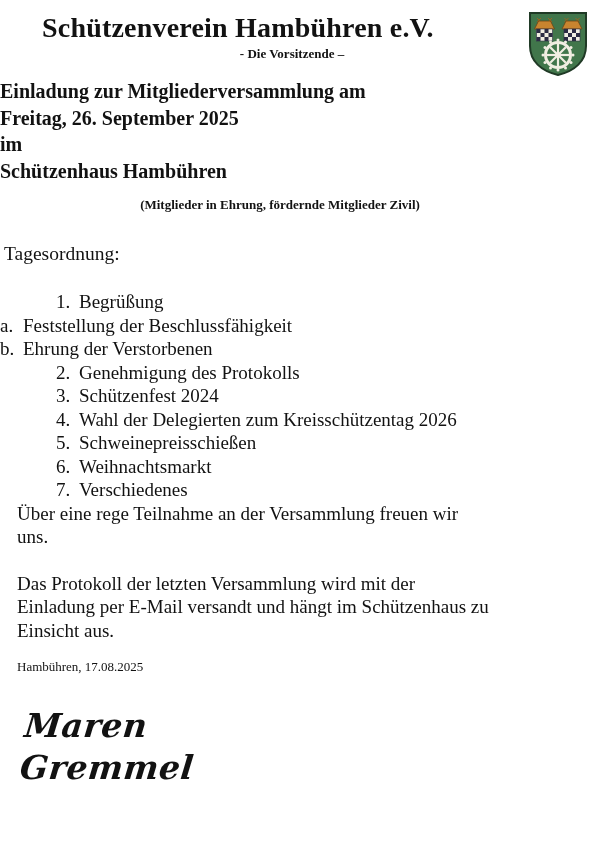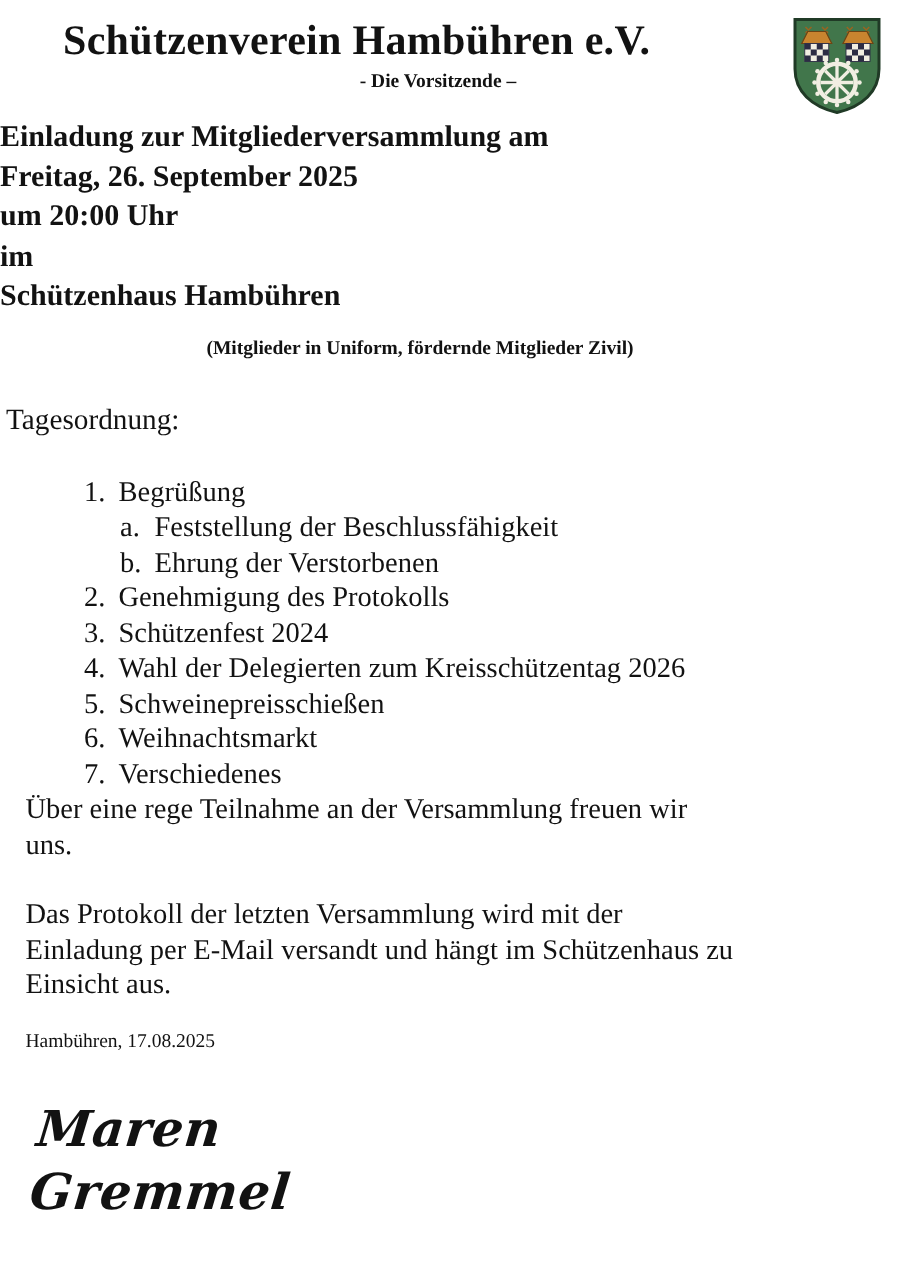"um 20:00 Uhr" div { html: <div>um 20:00 Uhr</div> -> none }
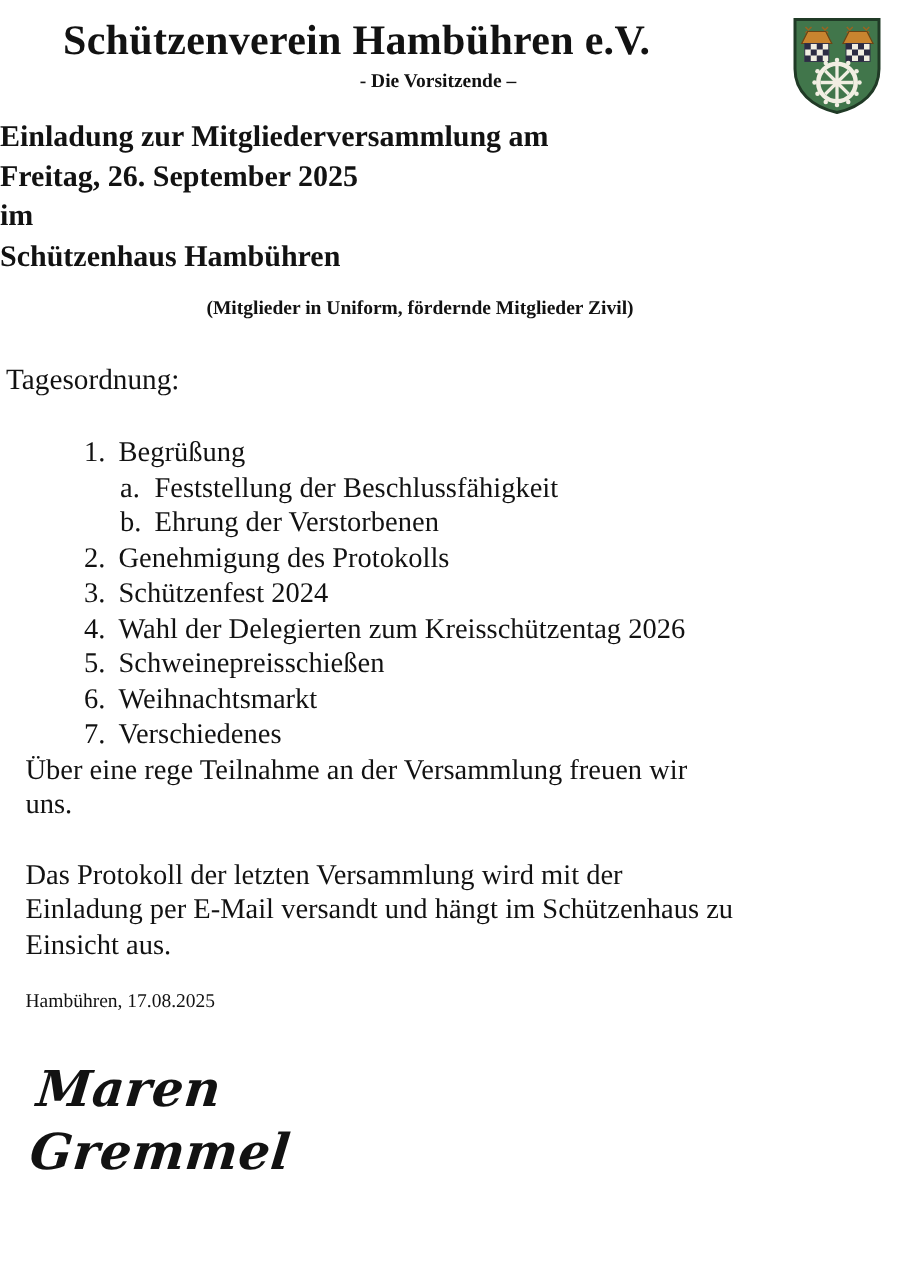"(Mitglieder in Uniform, fördernde" div.dress-note { text: Uniform -> Ehrung }
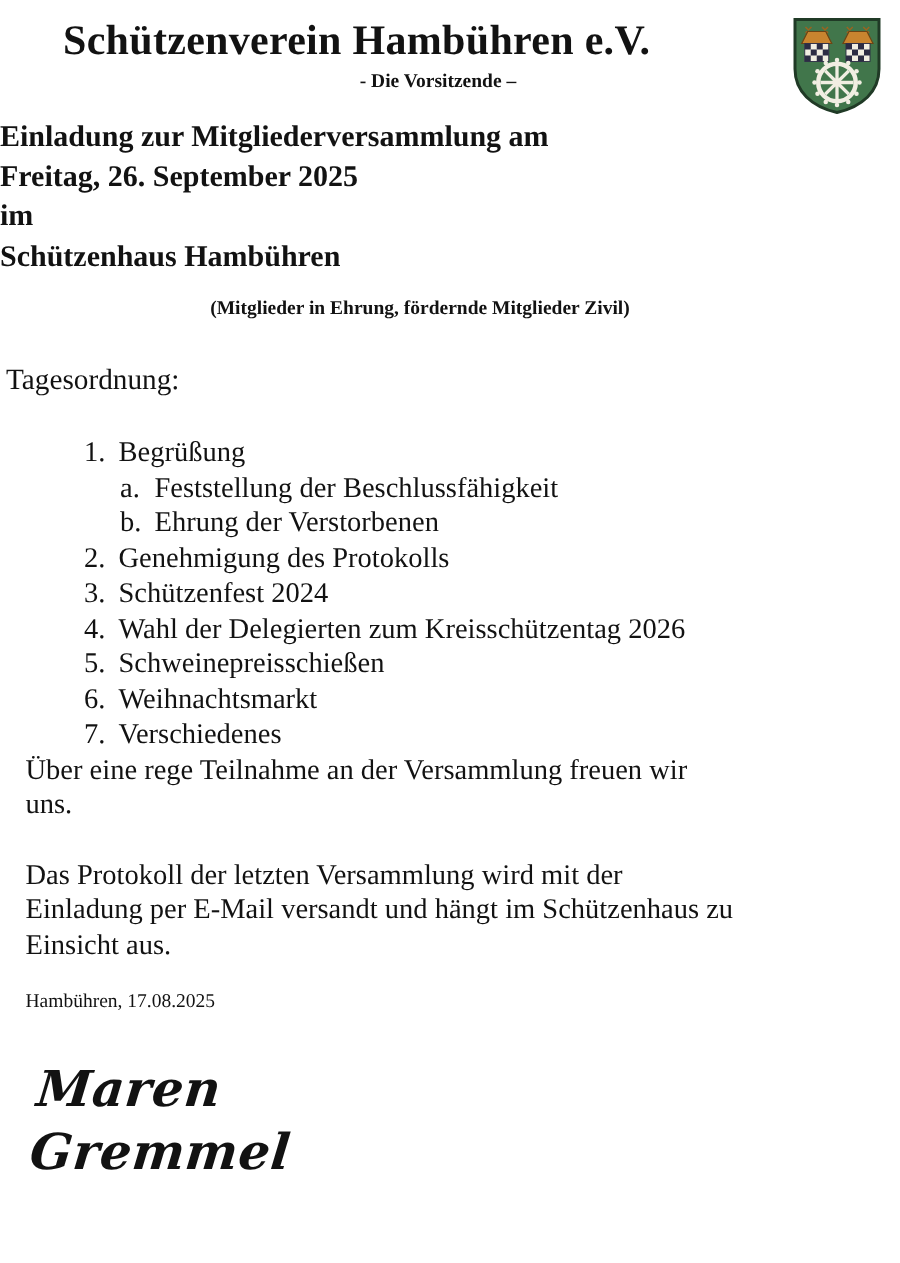"a. Feststellung der Beschlussfähigkeit" .agenda-sub { padding-left: 80px -> none }
